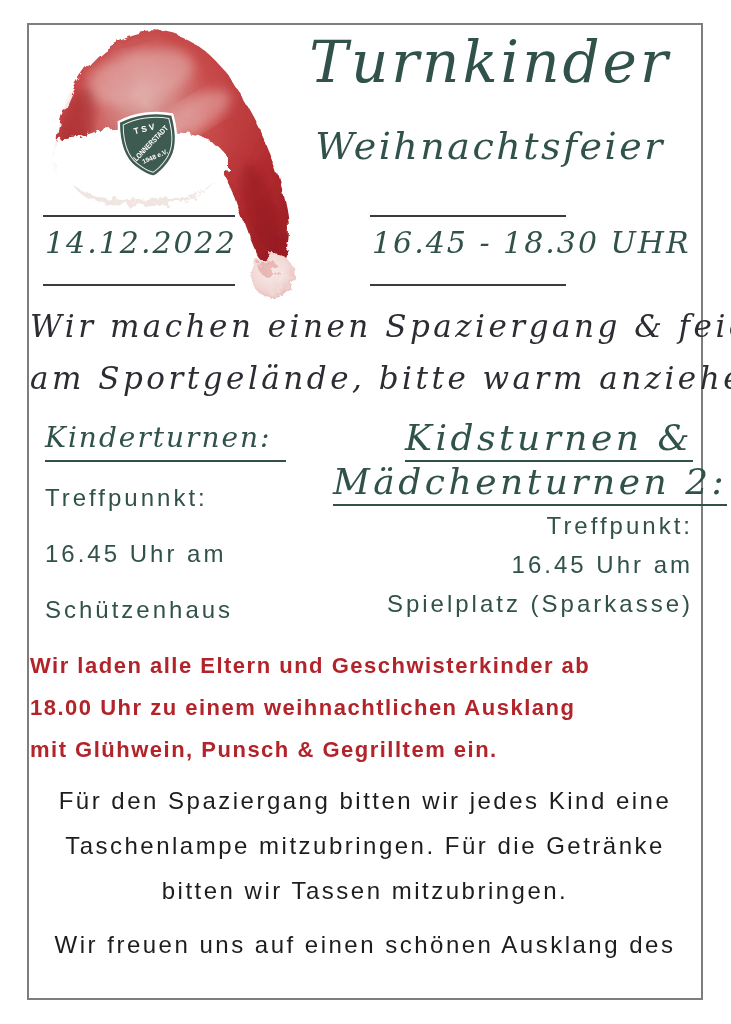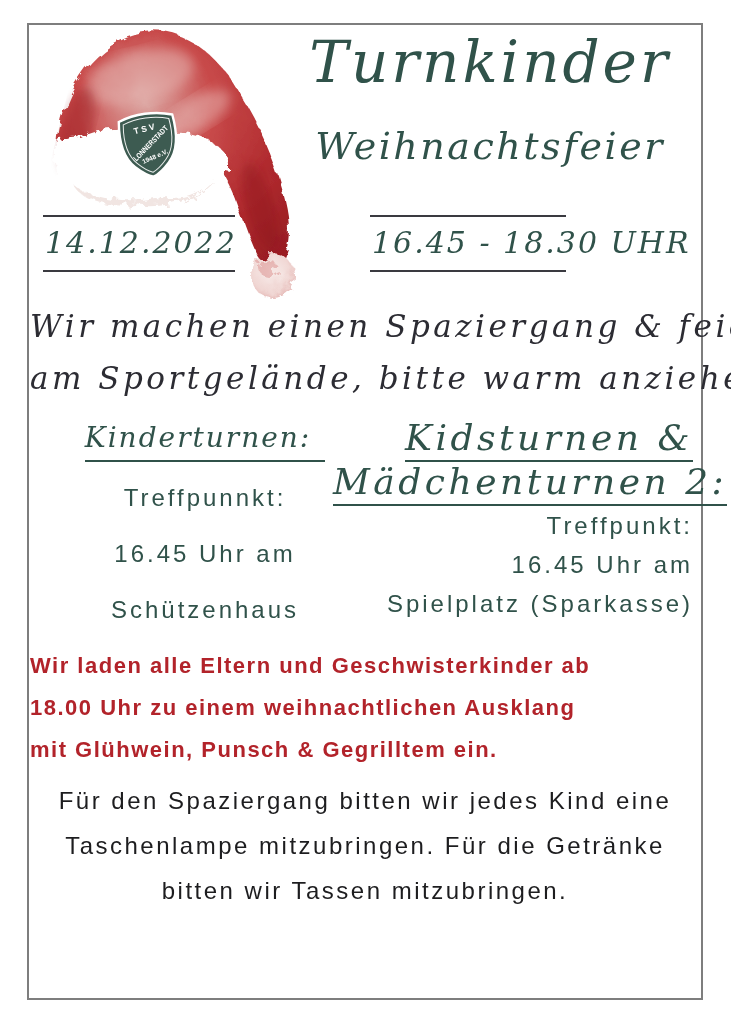"14.12.2022" .date-text,.time-text { padding: 8px 0 10px 2px -> 8px 0 24px 2px }
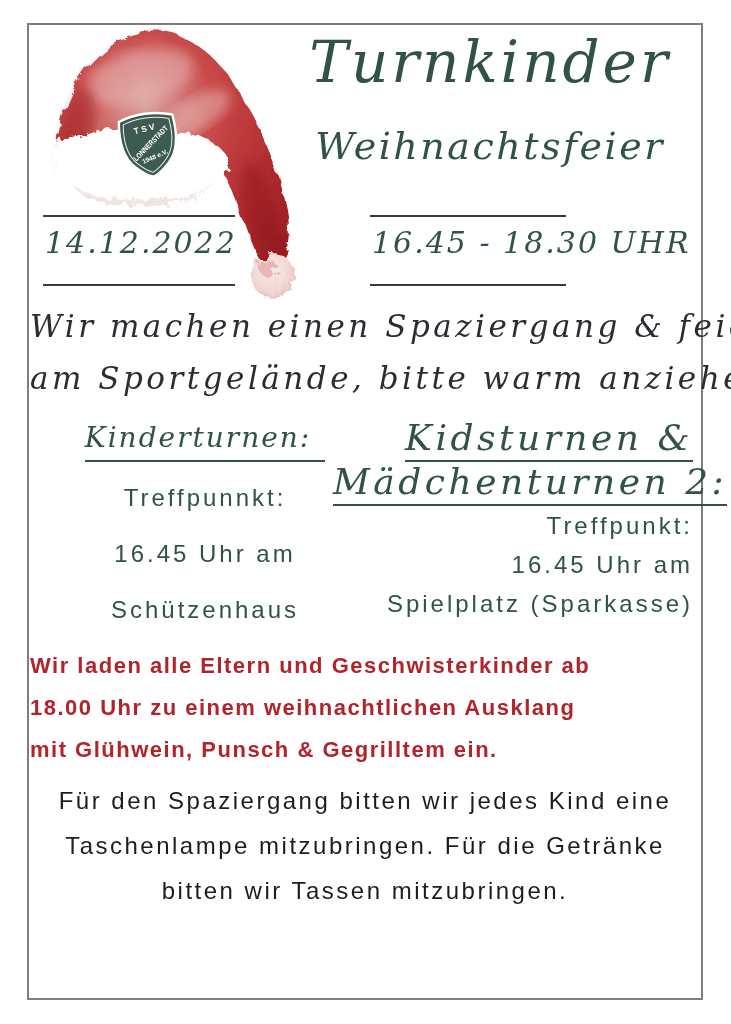"Kinderturnen:" .col-left { text-align: center -> left }
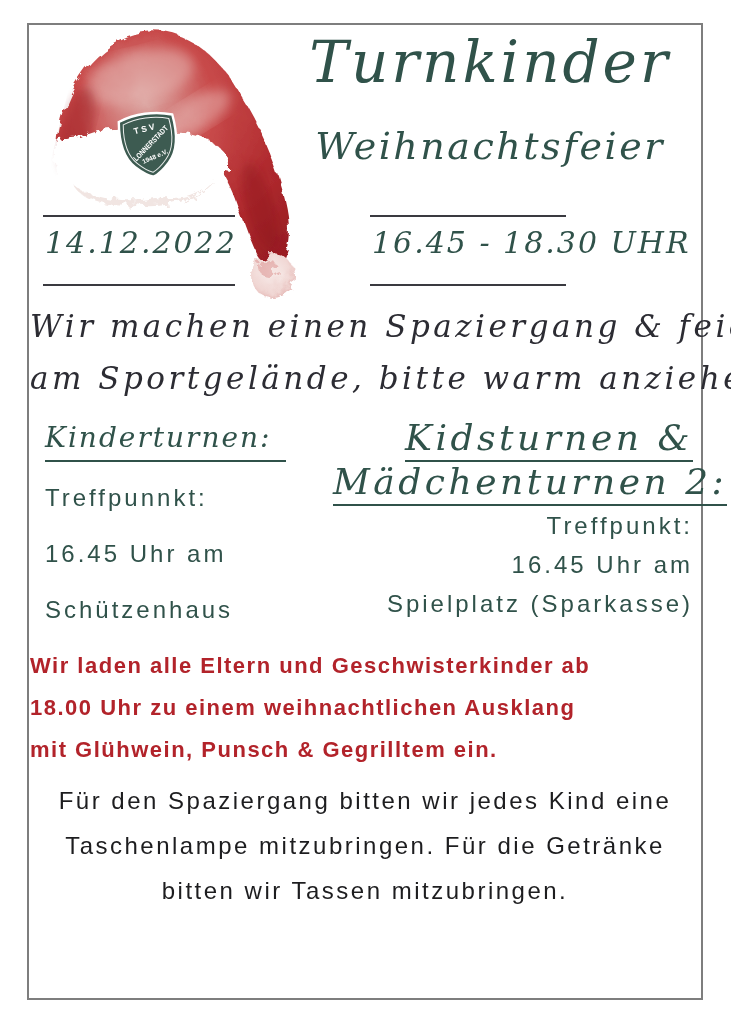"Wir freuen uns auf einen" div { html: none -> <div>Wir freuen uns auf einen schönen Ausklang des</div> }
